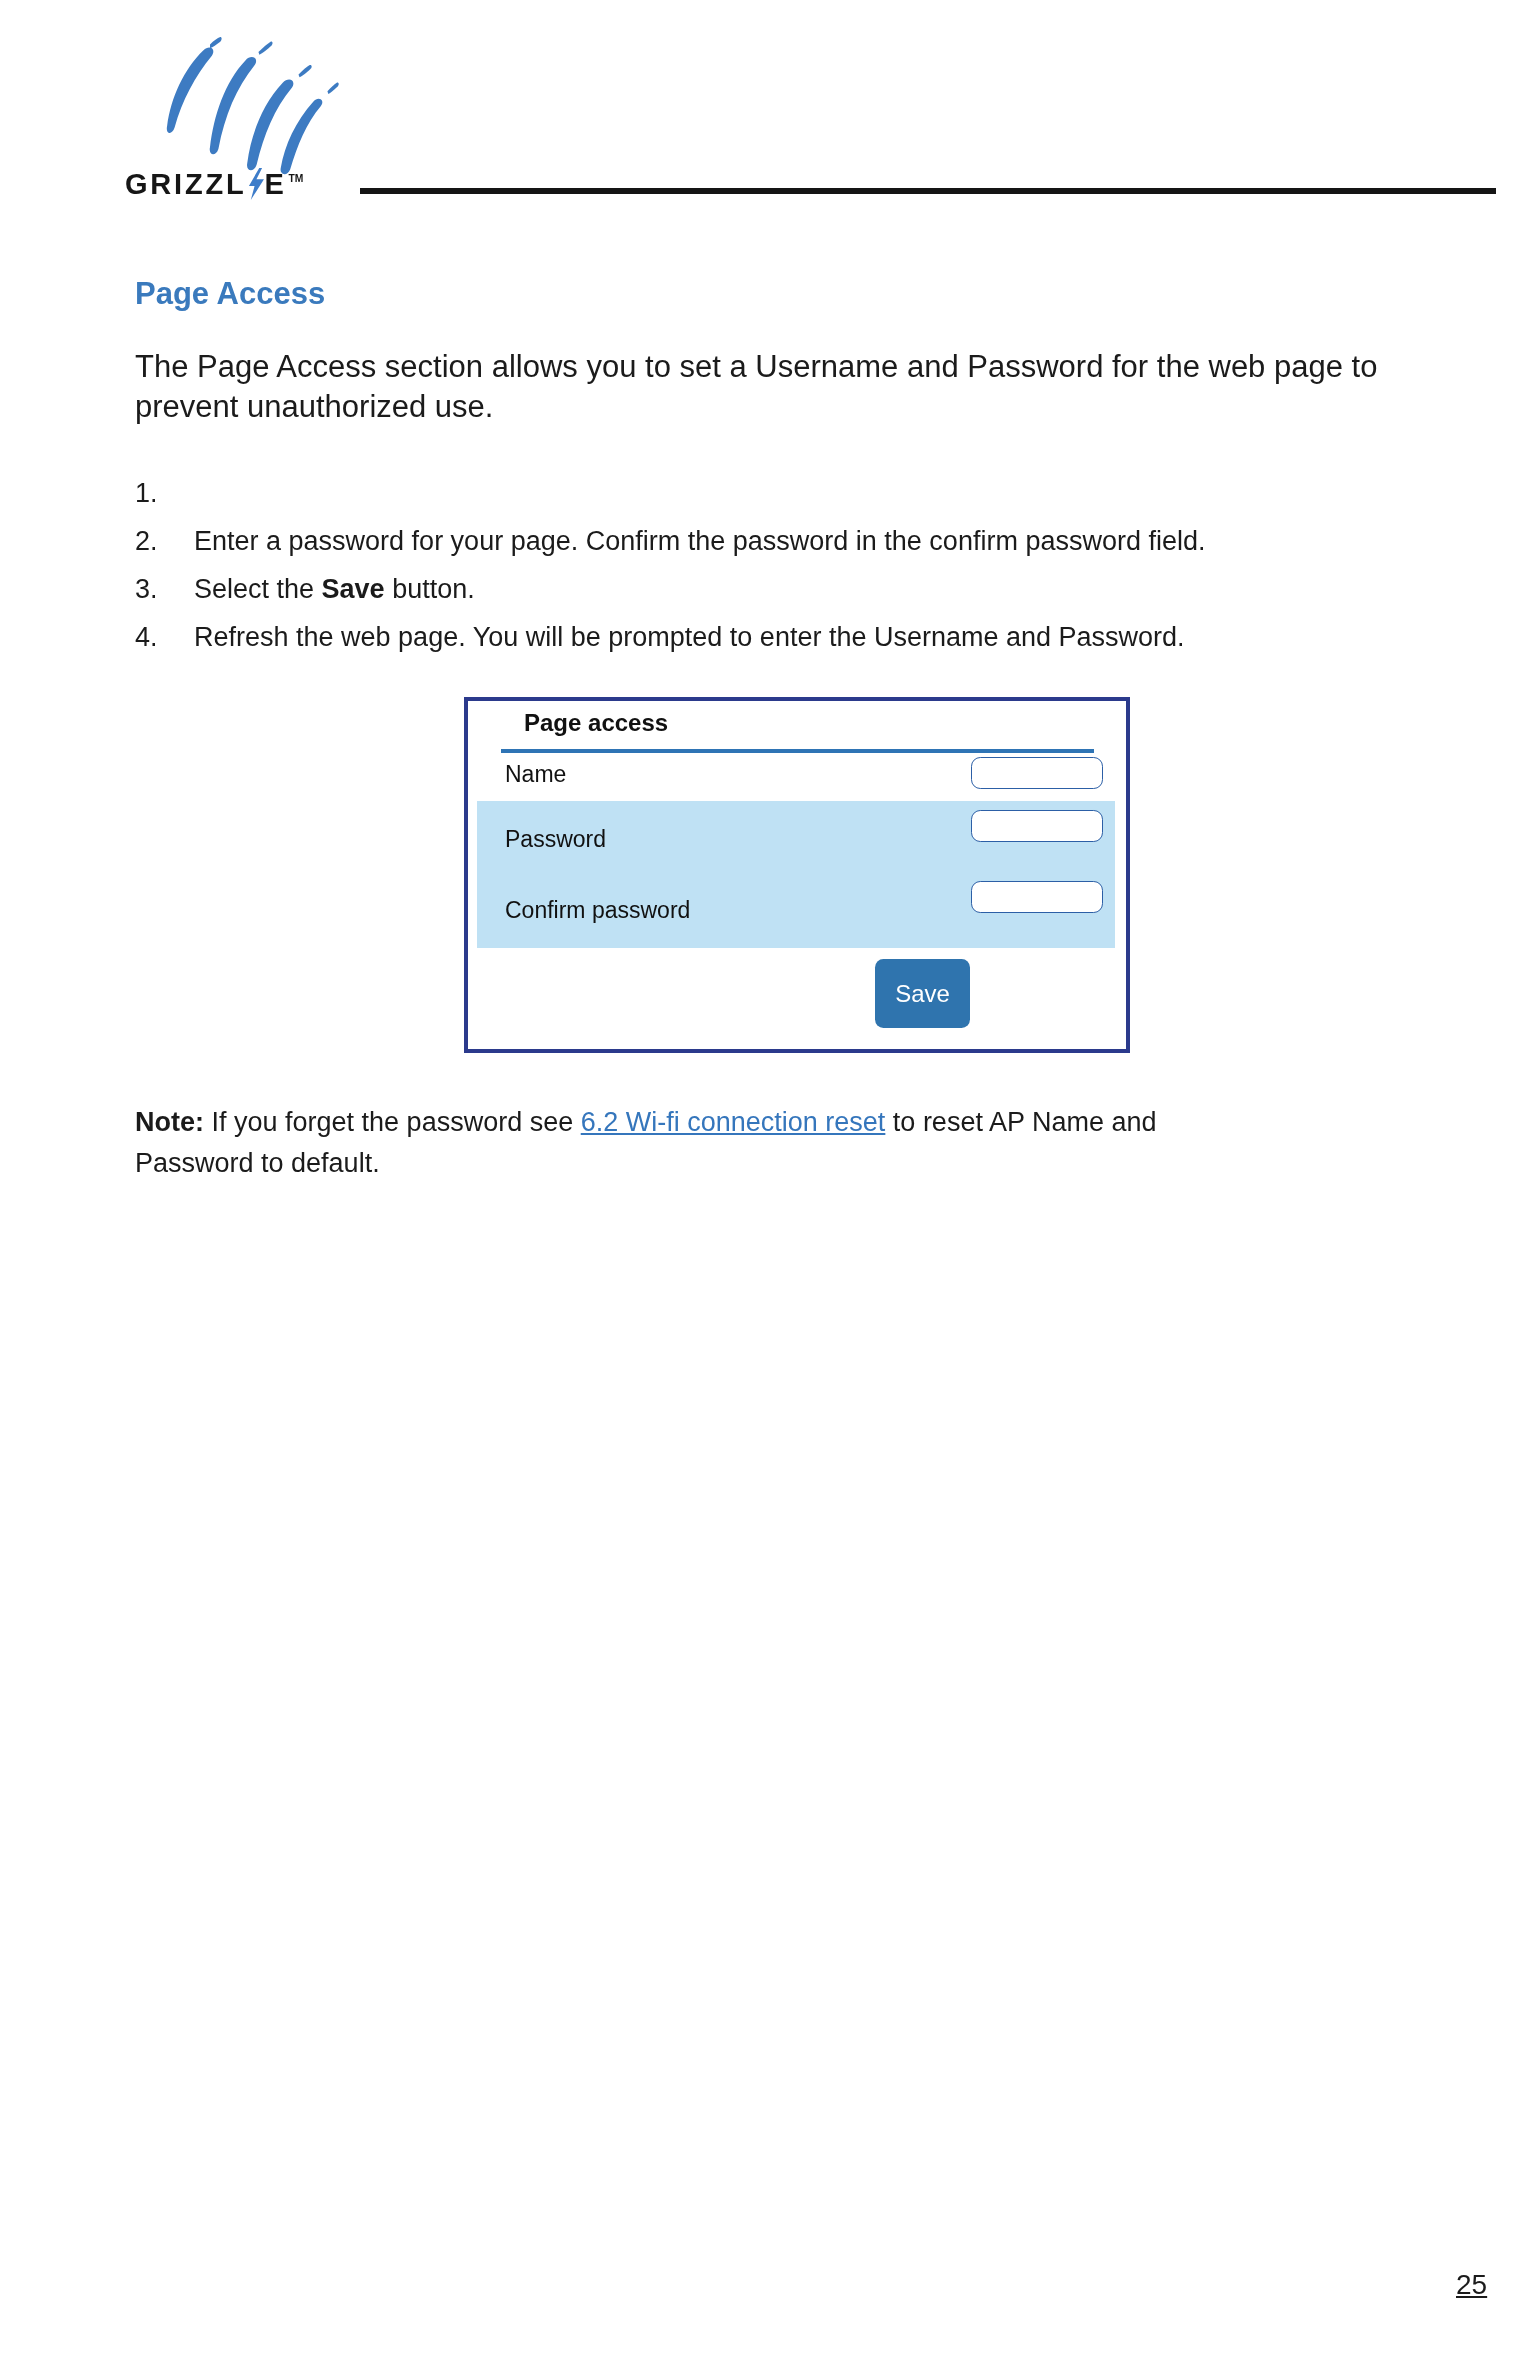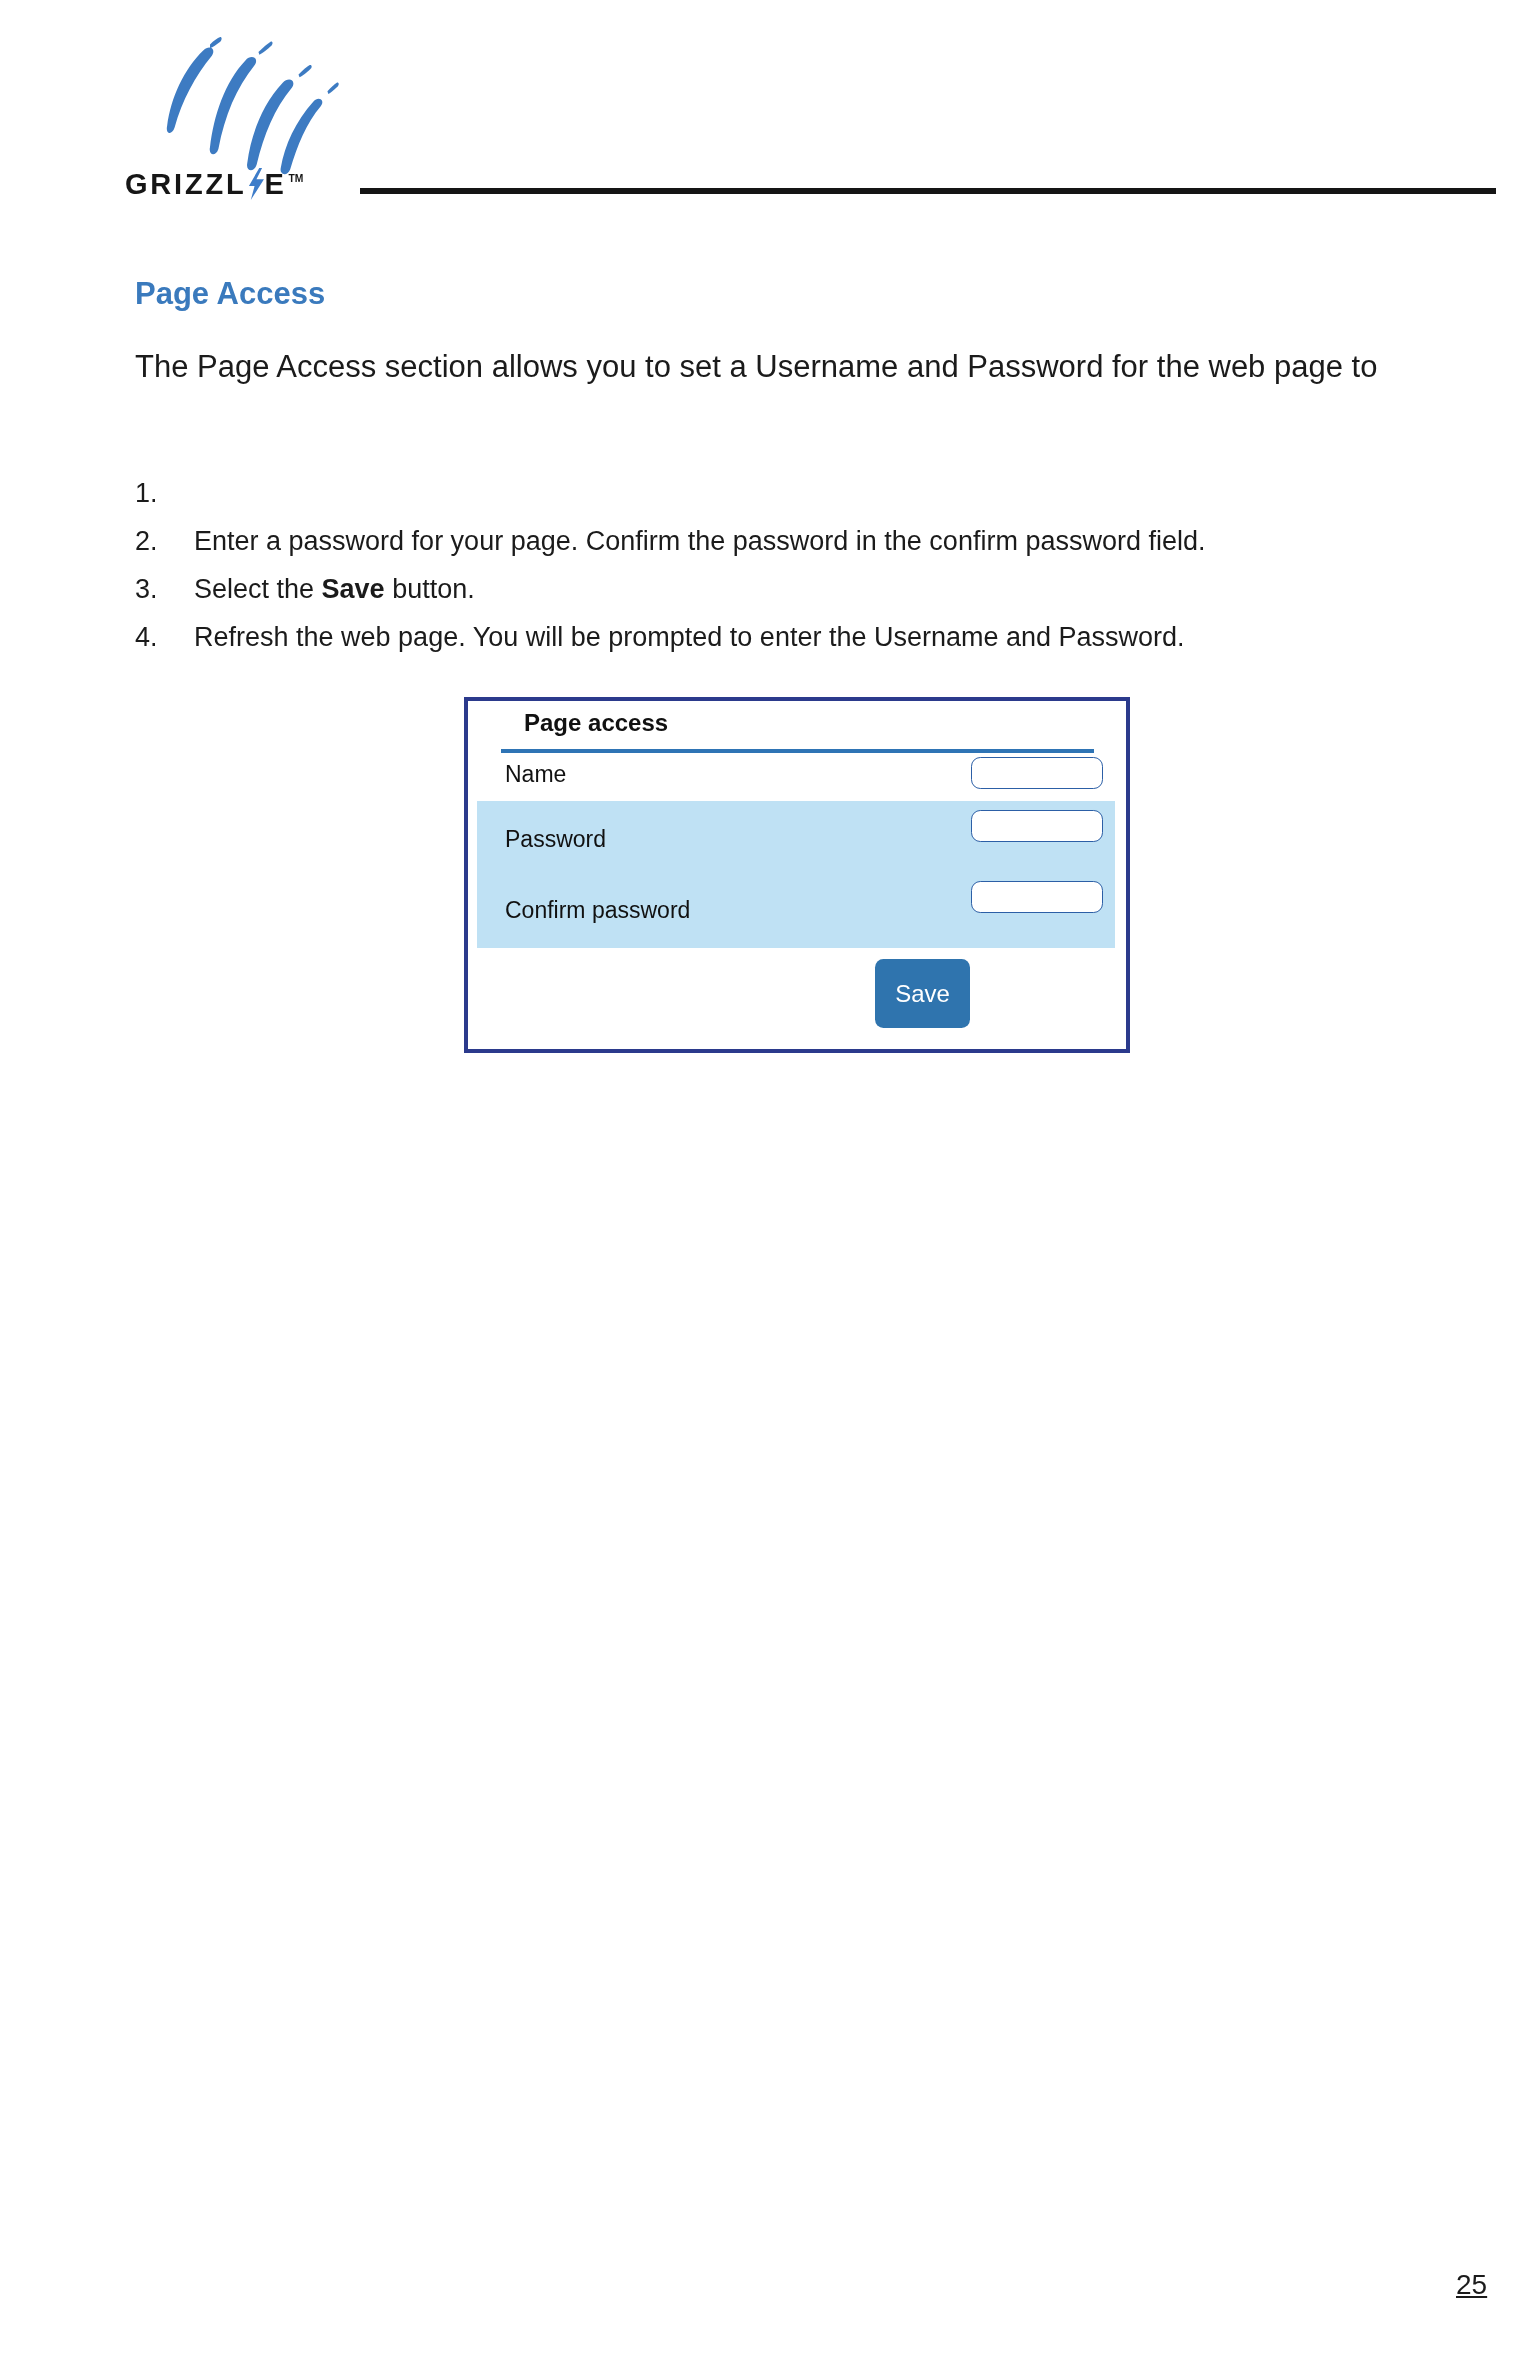"prevent unauthorized use." div { html: none -> <div>prevent unauthorized use.</div> }
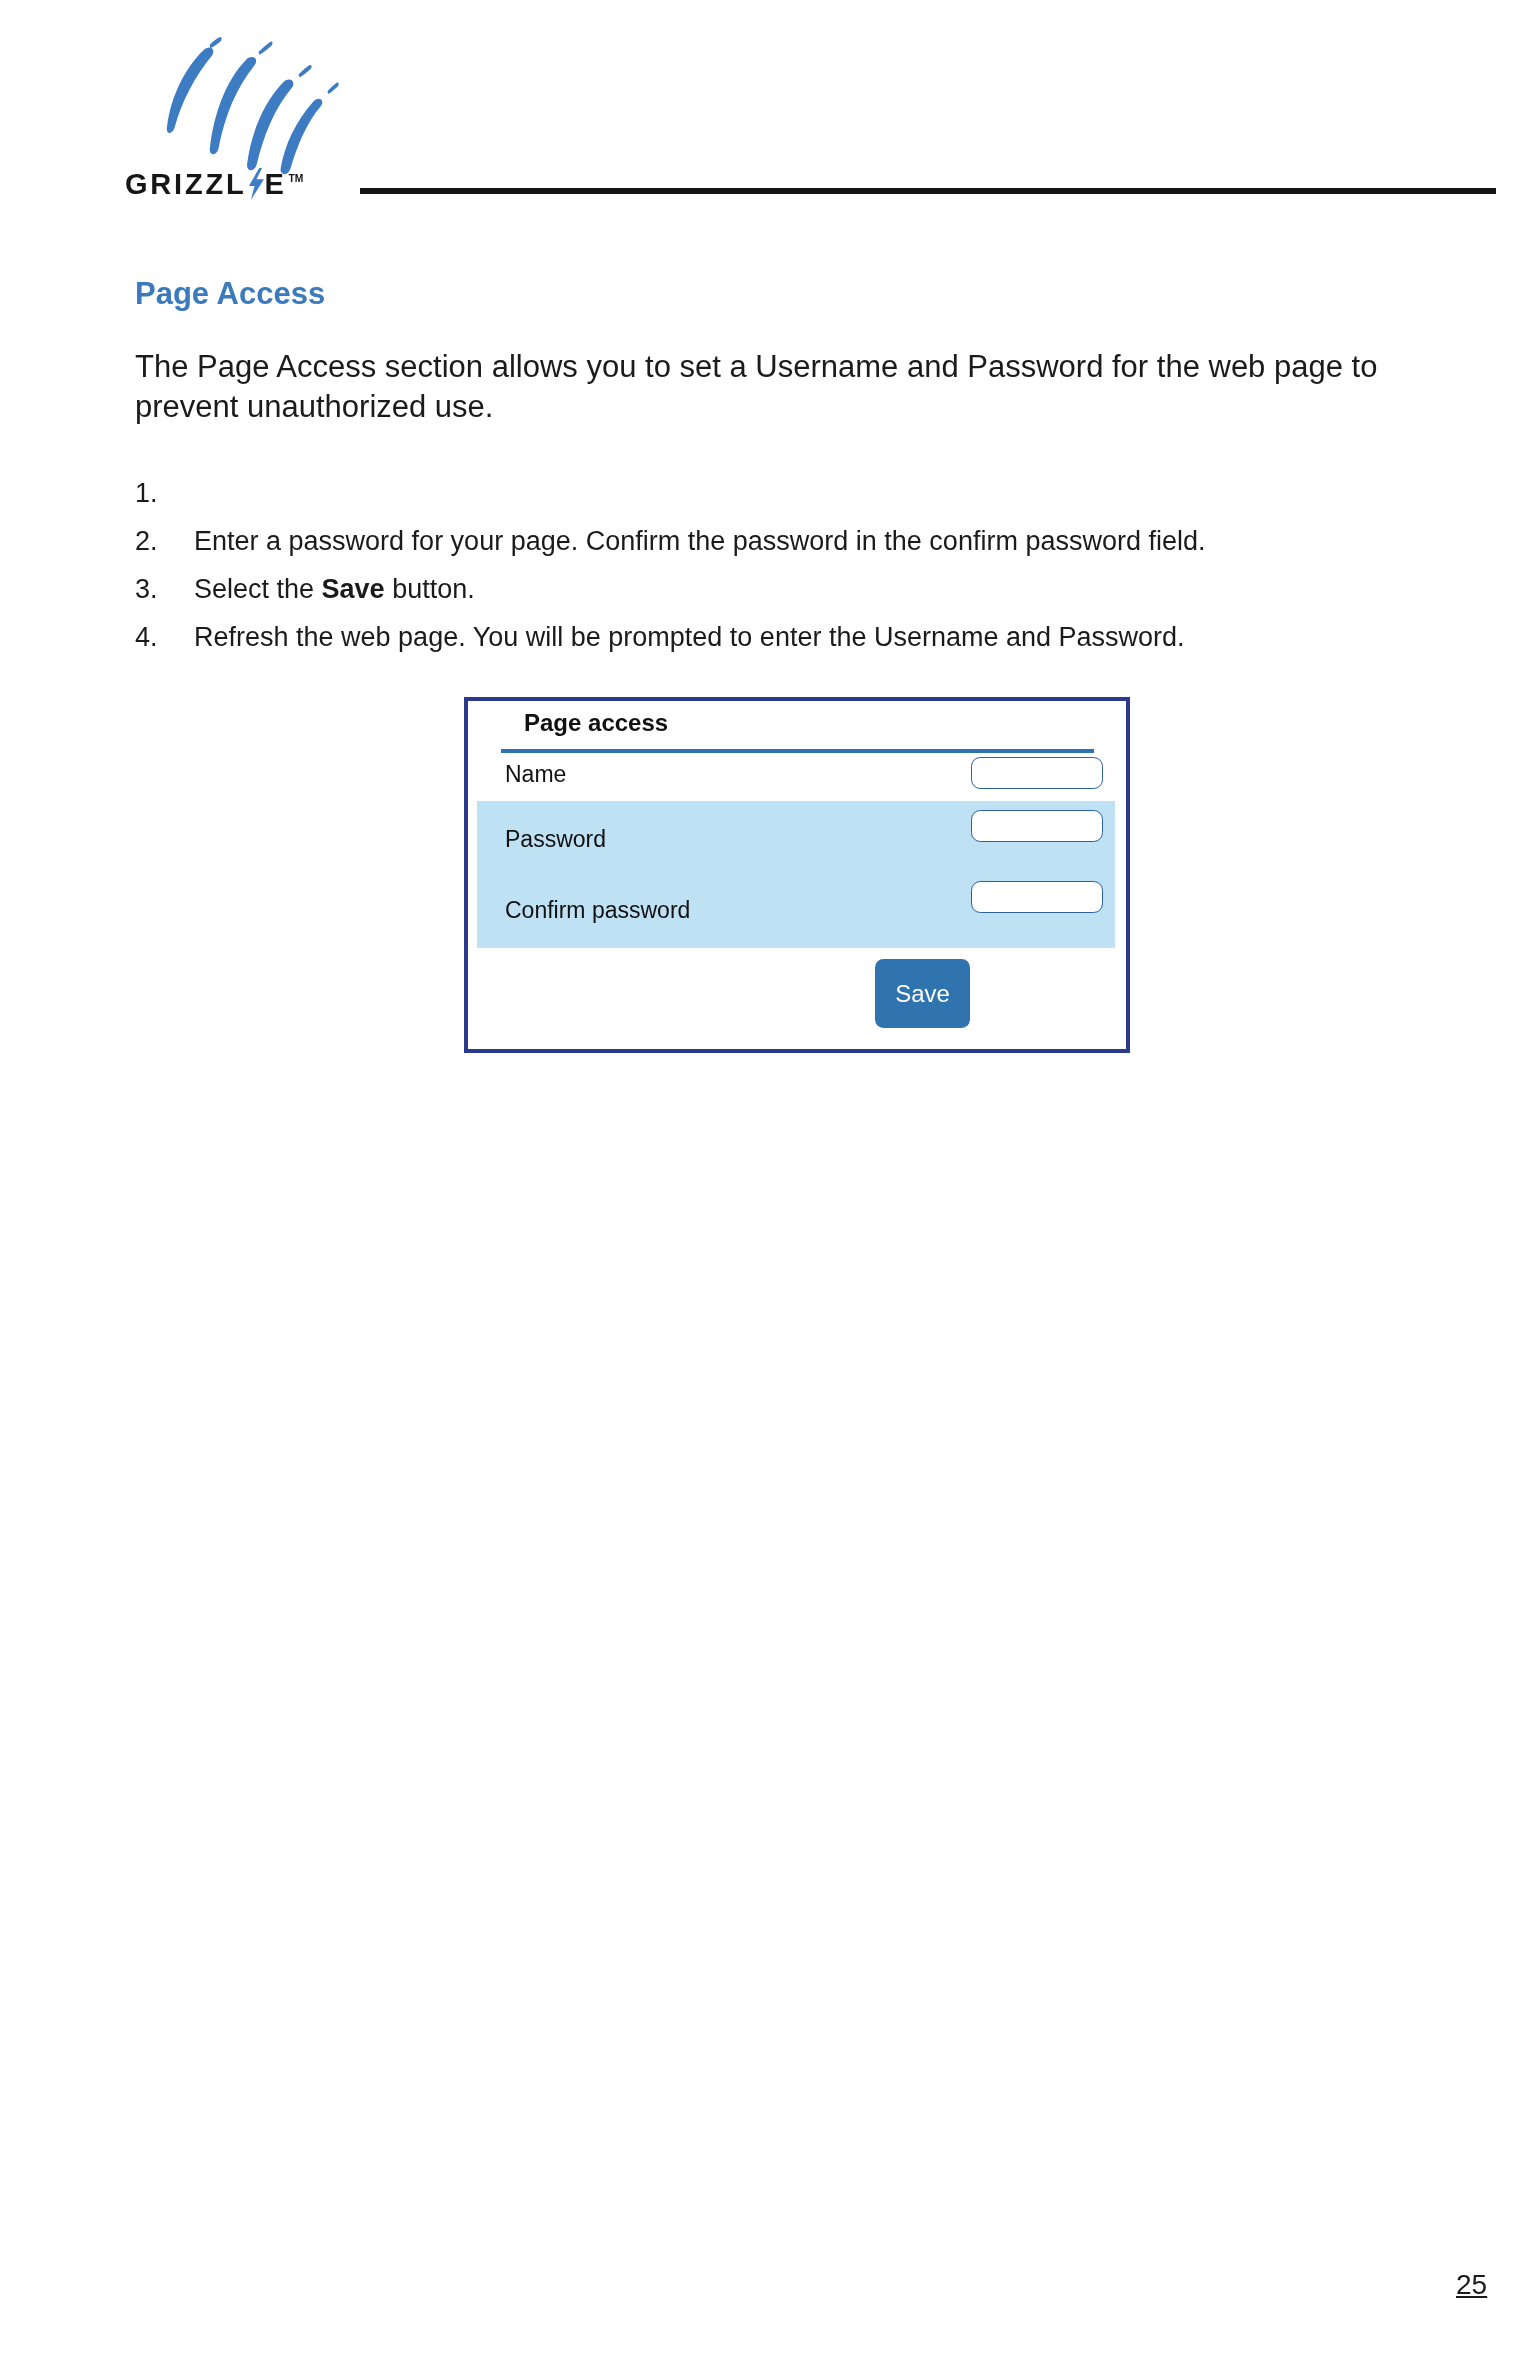"Note: If you forget the" div.note { html: none -> <div> <div><b>Note:</b><span> If you forget the password see </span><span>6.2 Wi-fi connection reset</span><span> to reset AP Name and</span></div> <div>Password to default.</div> </div> }
